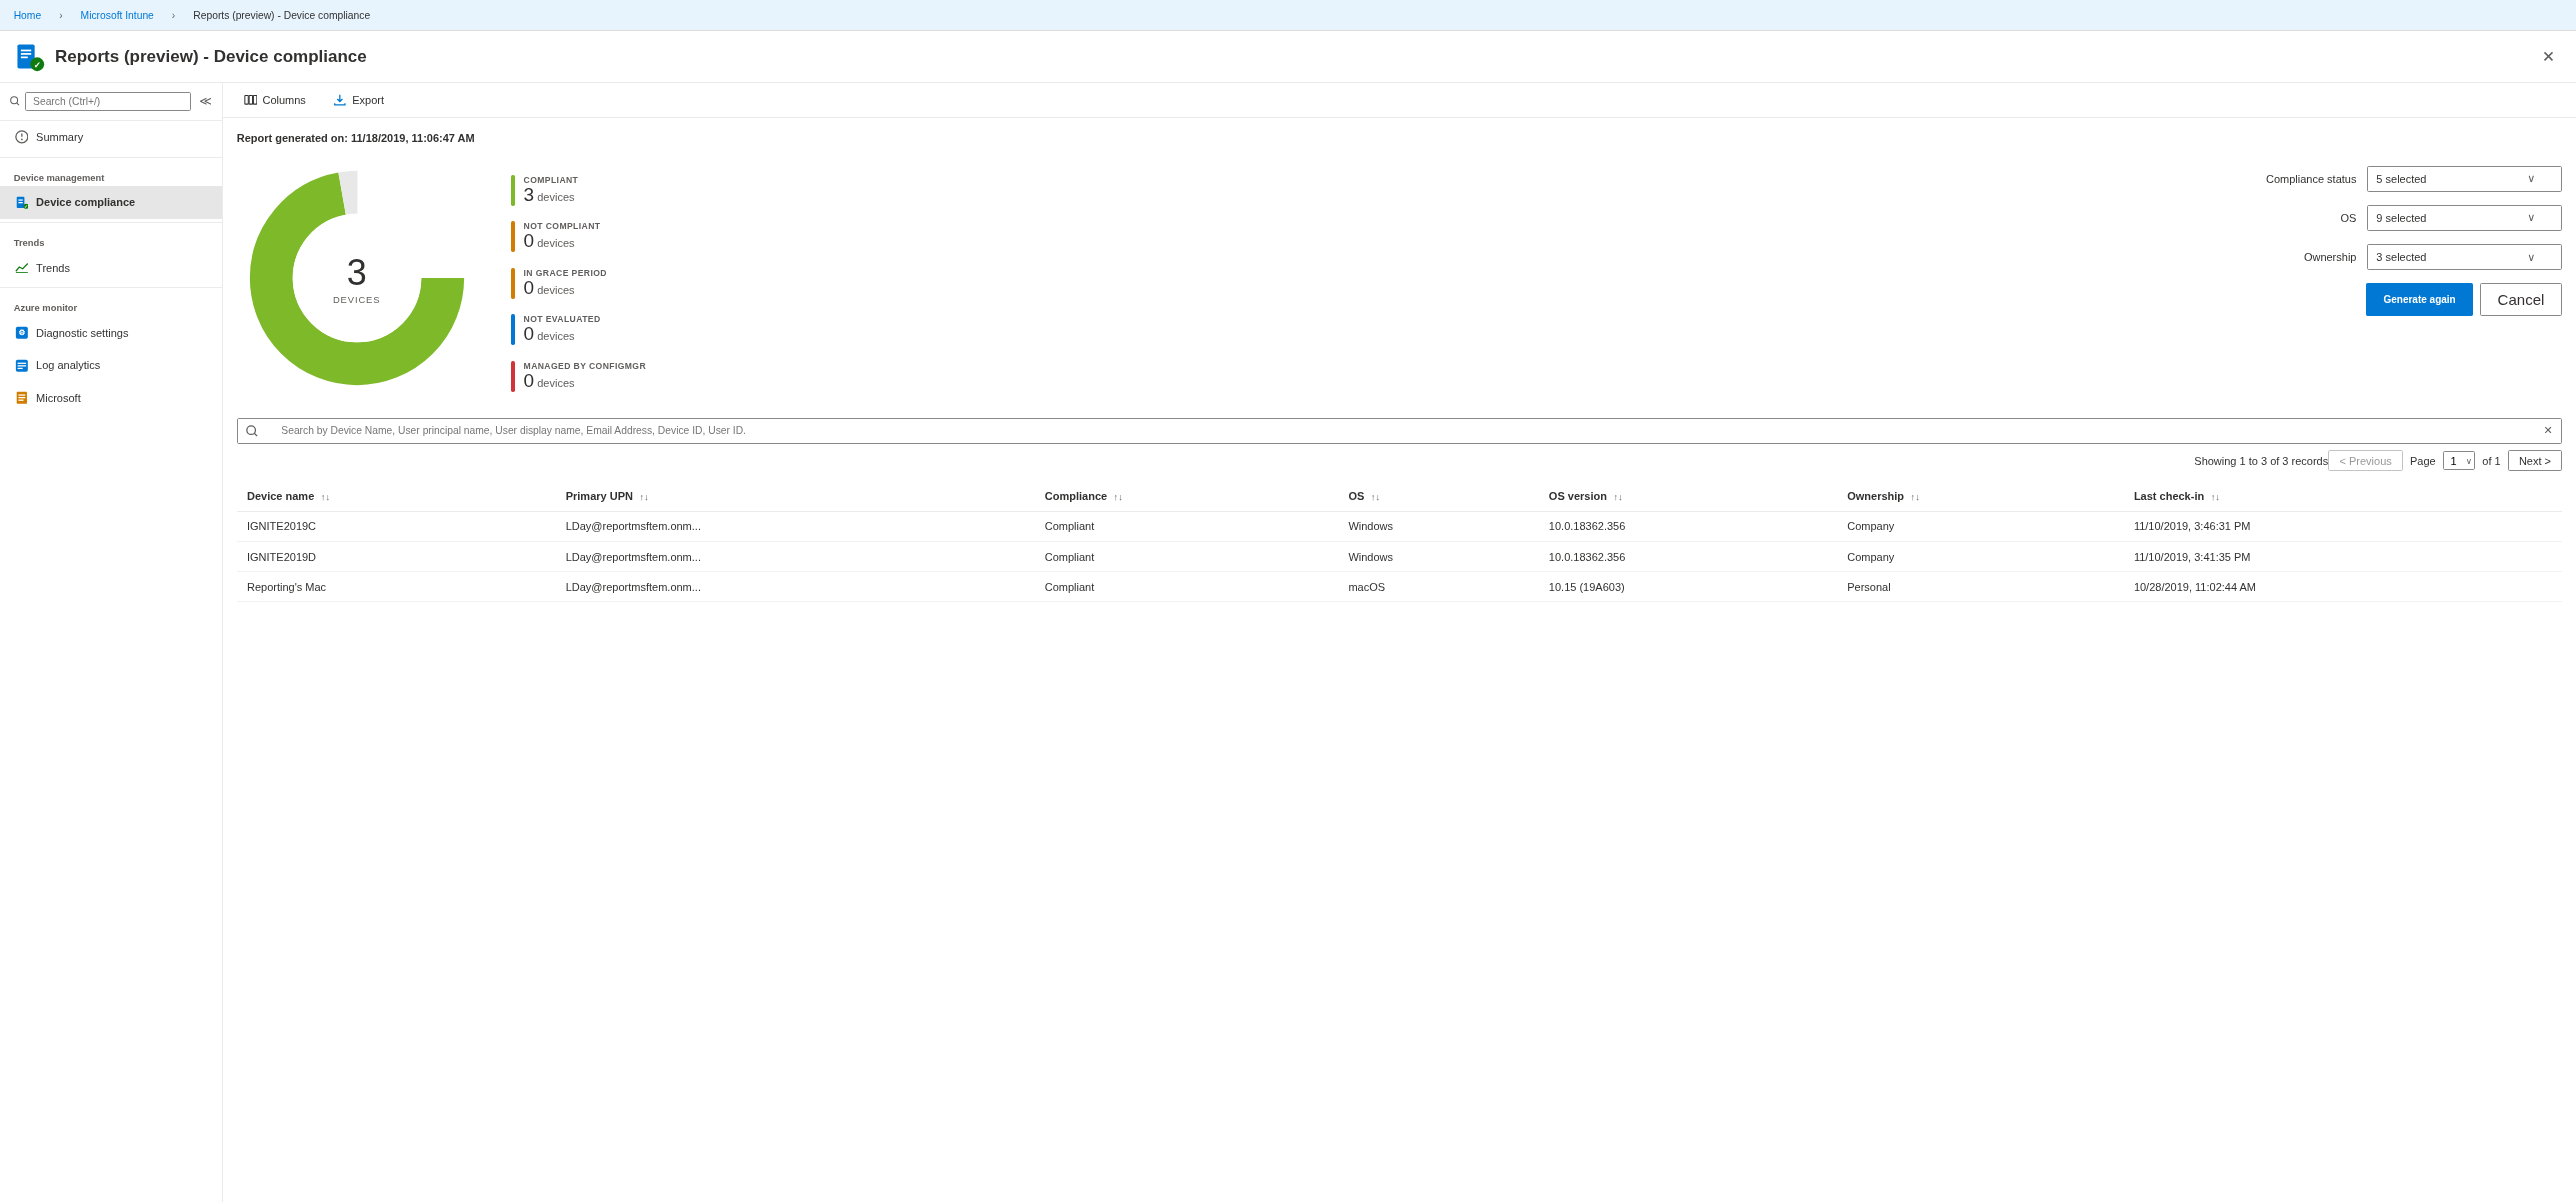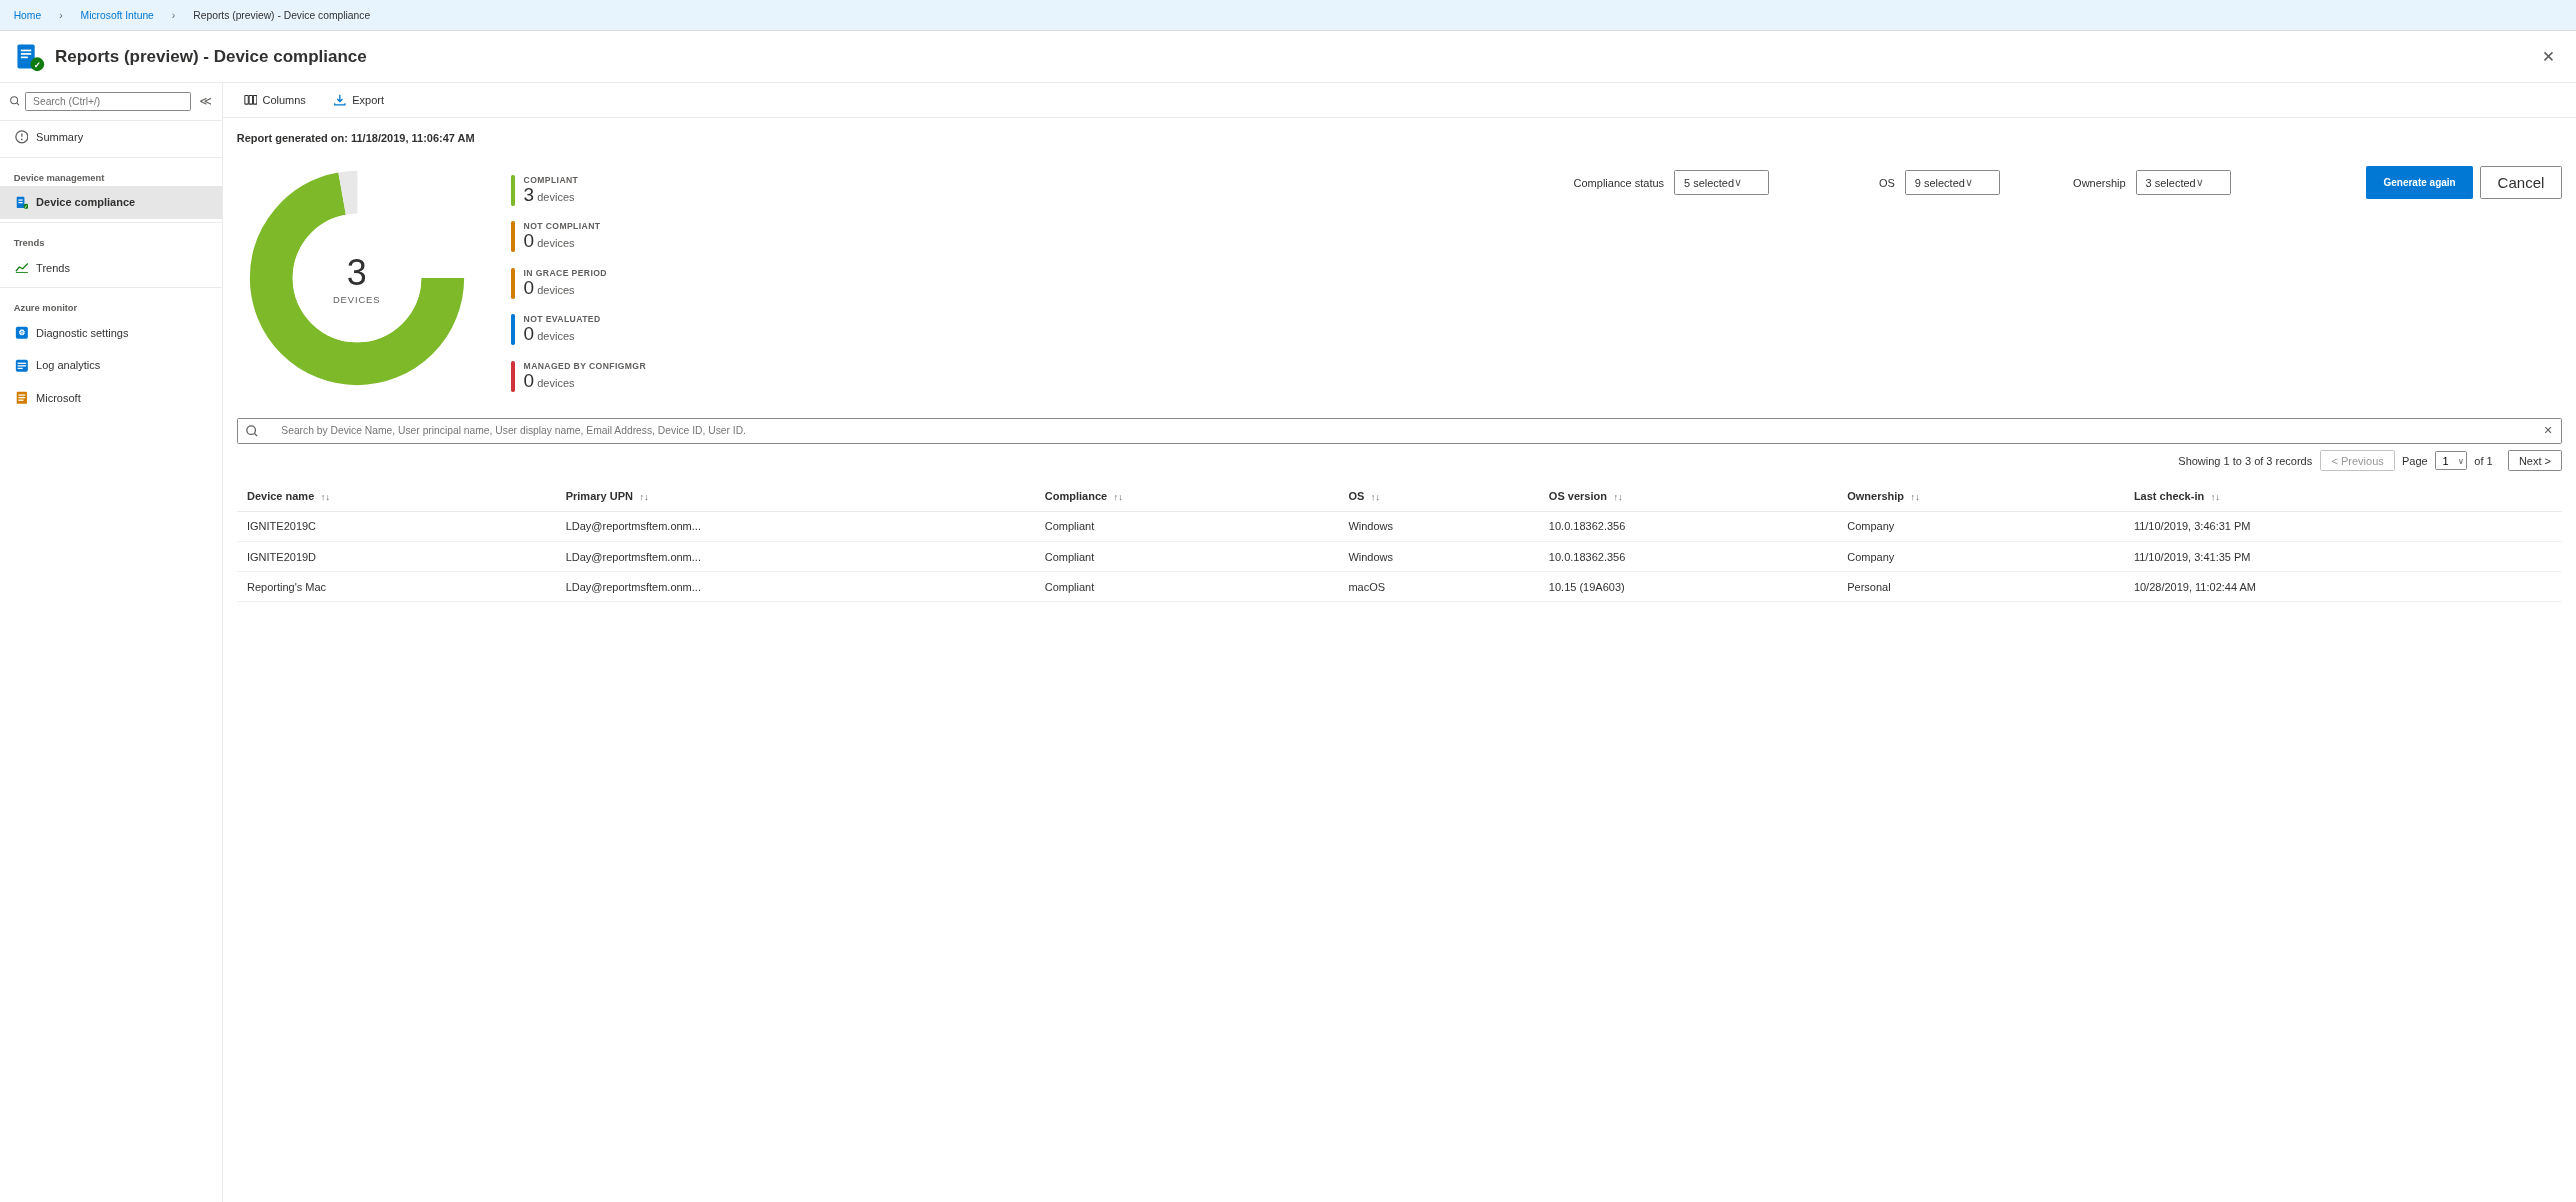"Compliance status" .filters-panel { flex-direction: row -> column }
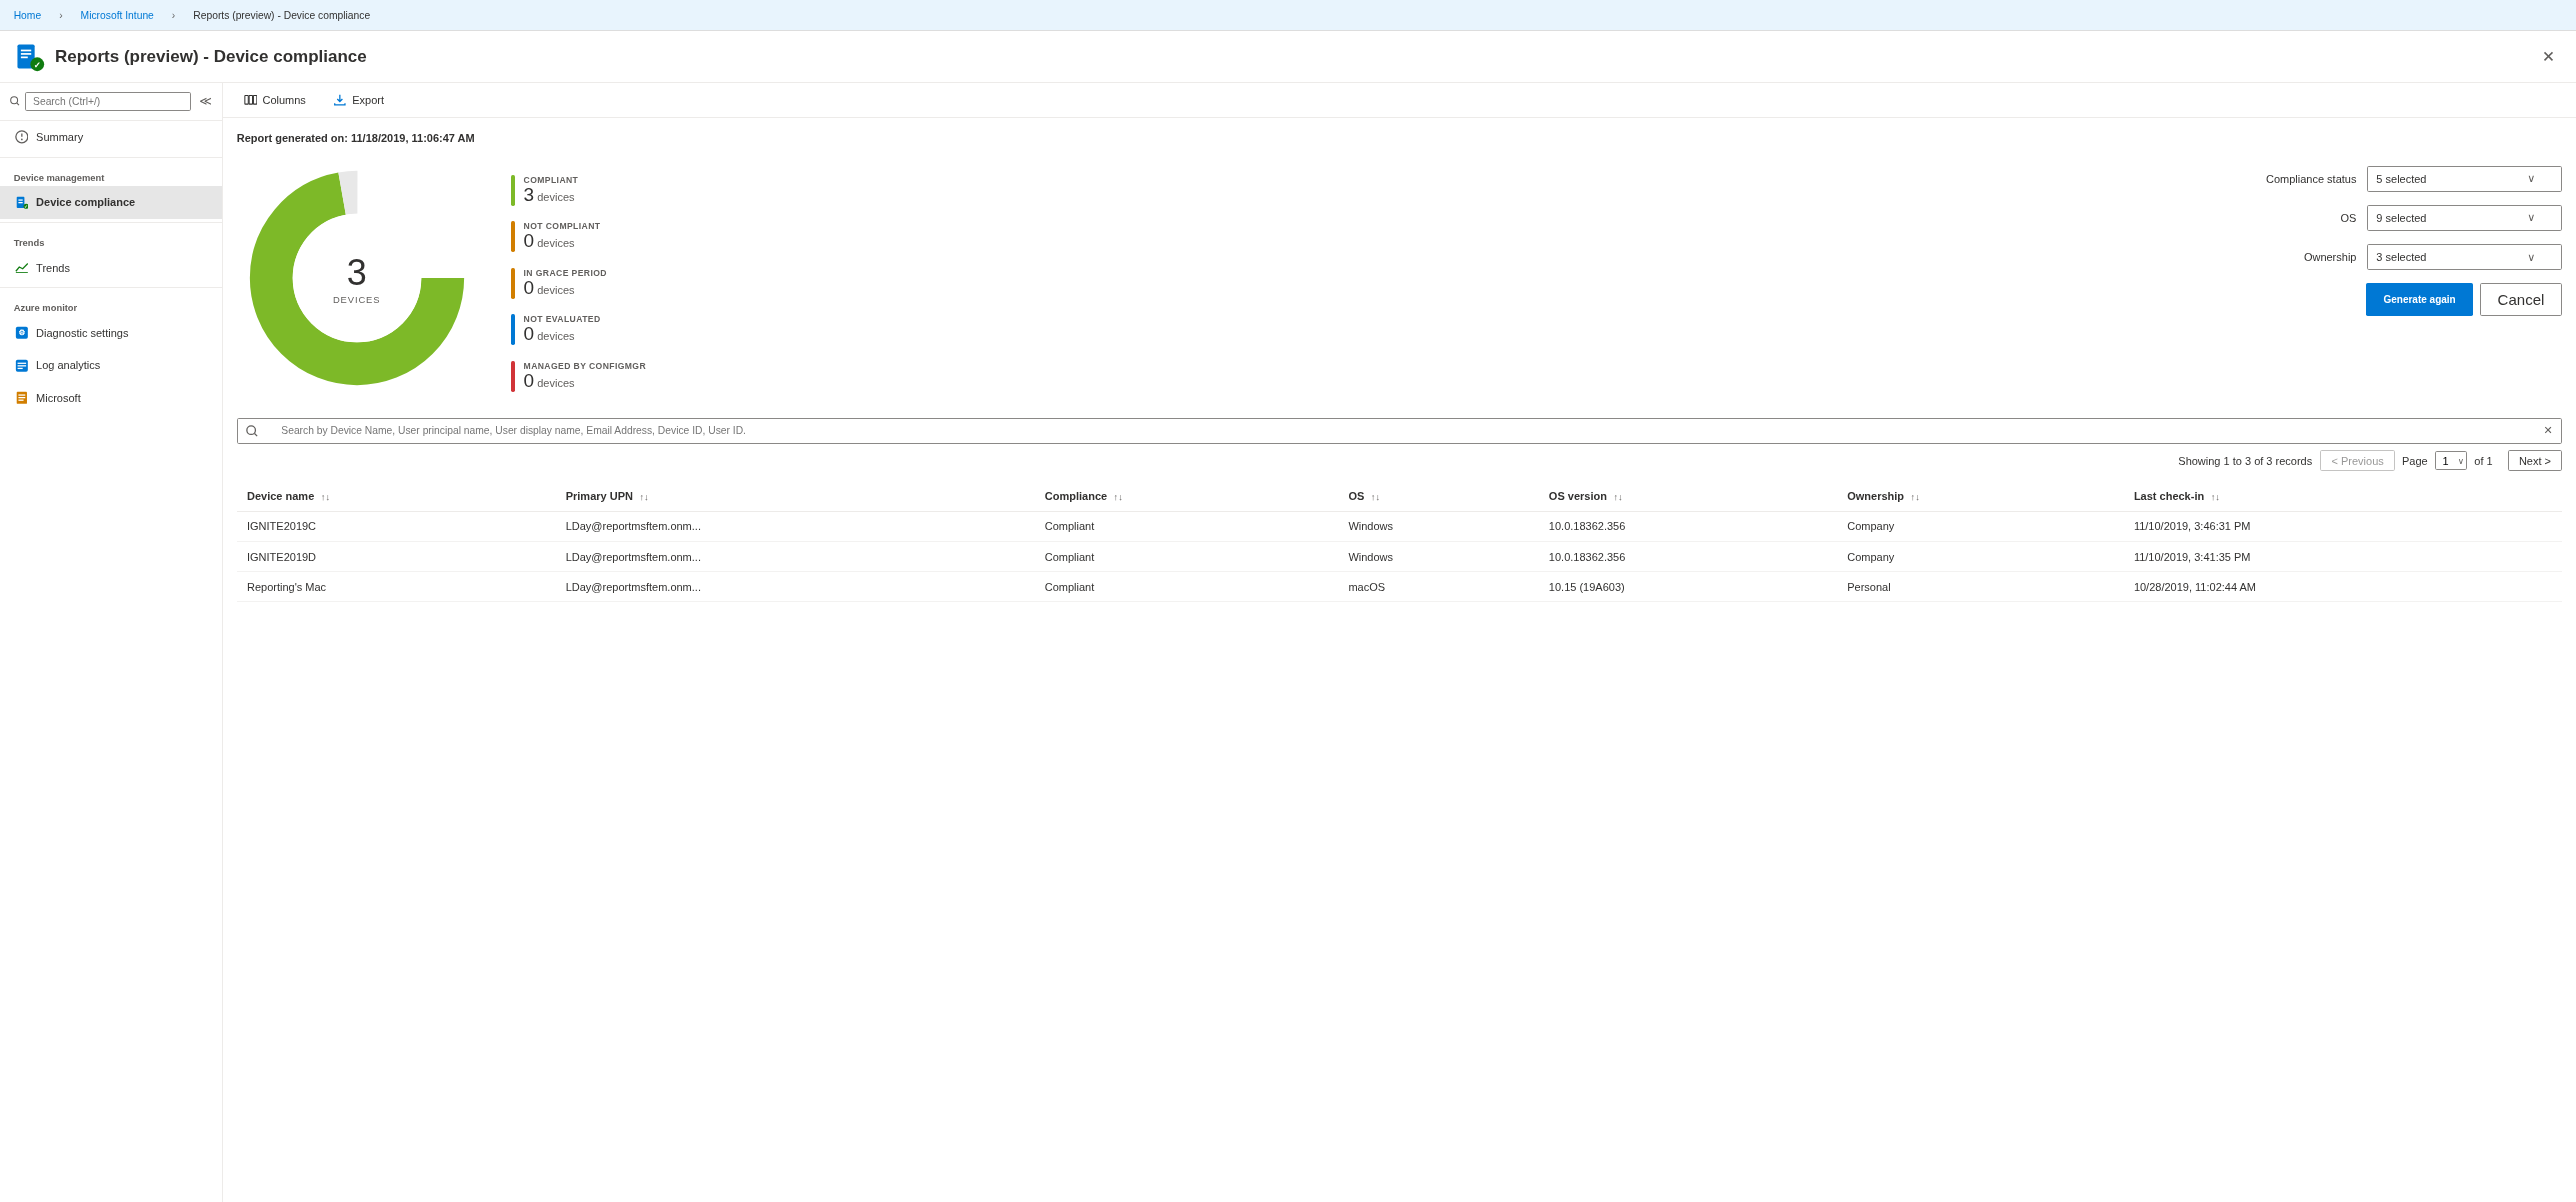"< Previous" .page-btn { margin-left: 8px -> none }
